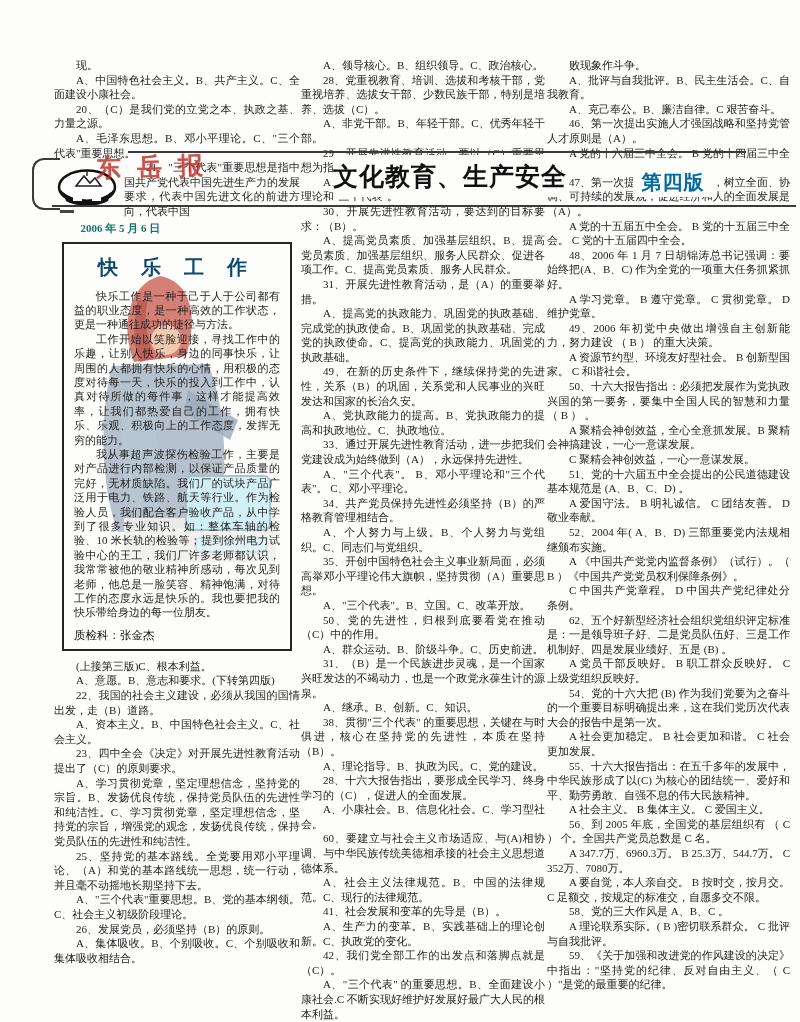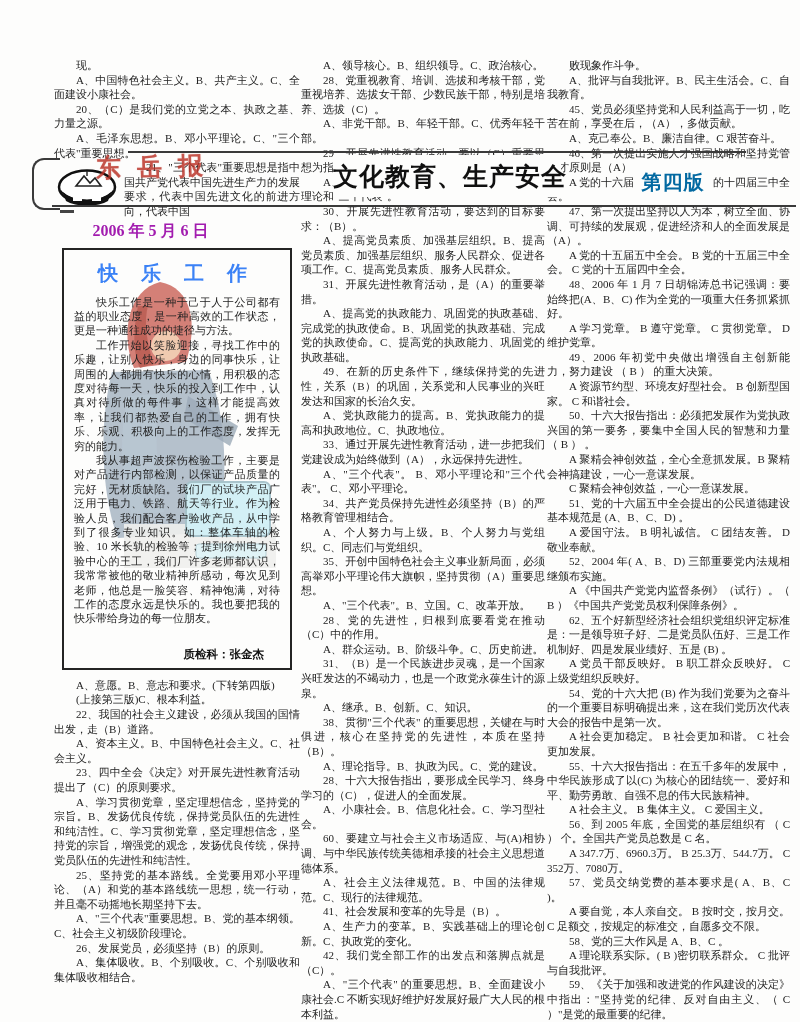"45、党员必须坚持党和人民利益高于一切，吃苦在前，享受在后，（A），多做贡献。" p.para { html: <p>45、党员必须坚持党和人民利益高于一切，吃苦在前，享受在后，（A），多做贡献。</p> -> none }
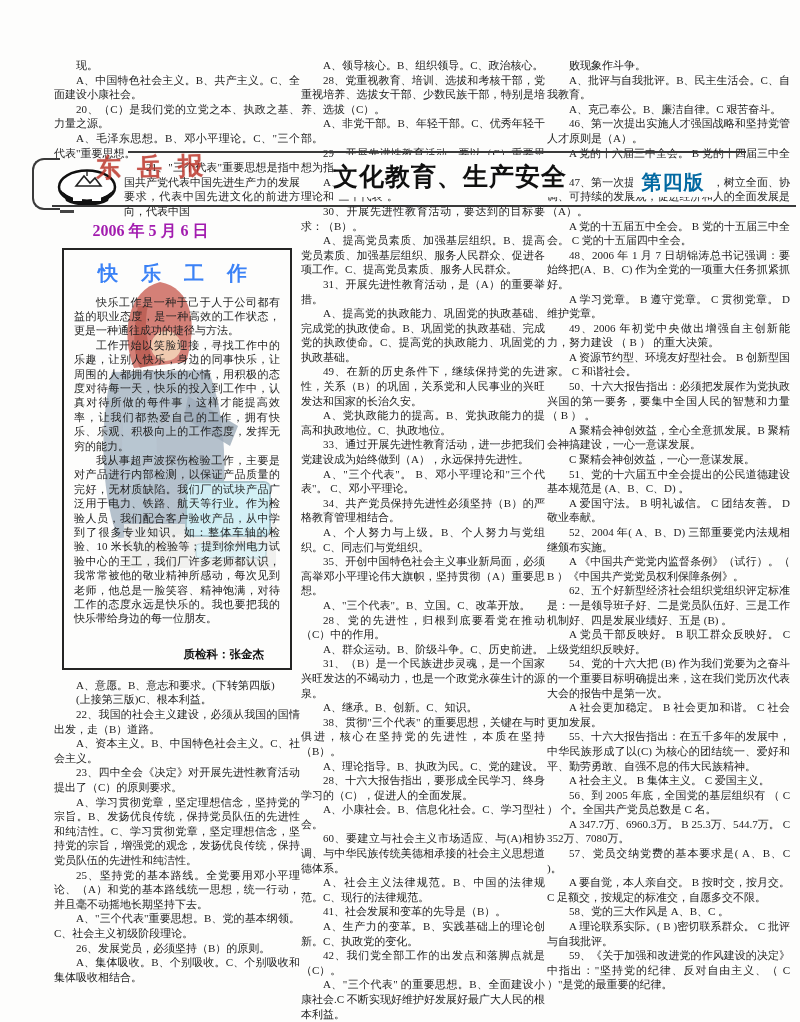"2006 年 5 月 6" .date-line { color: #a21caf -> #0f766e; font-size: 16px -> 11px }
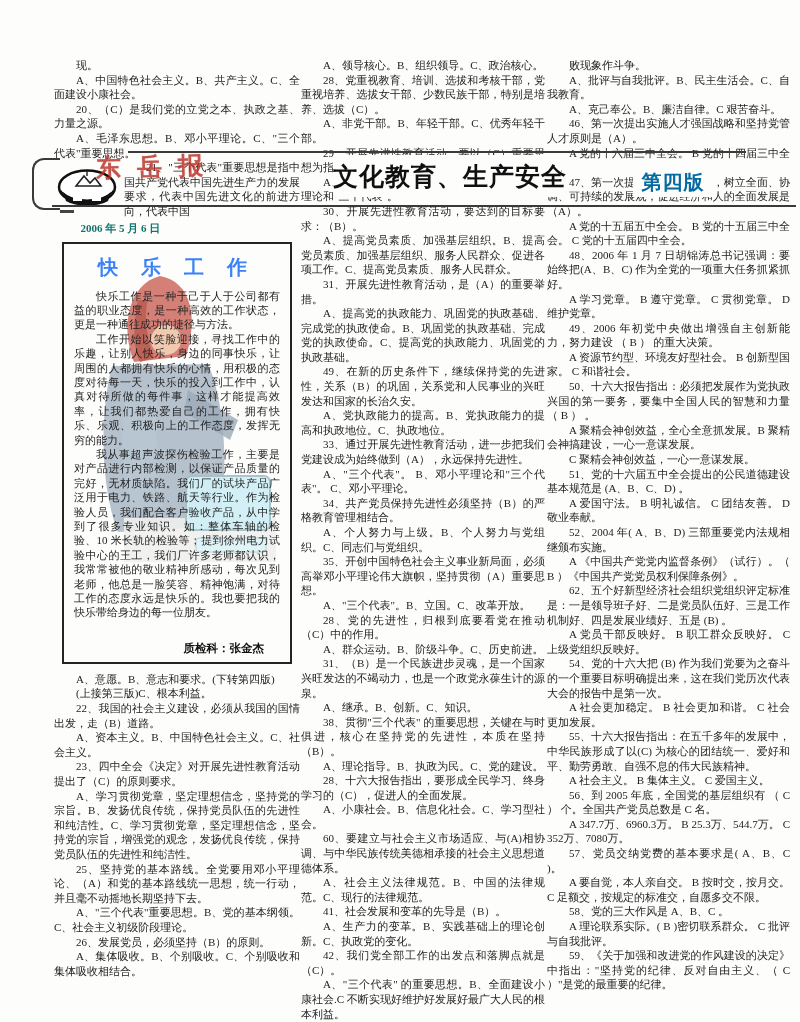"快 乐 工 作" .box-title { color: #3b82f6 -> #0c4a6e }
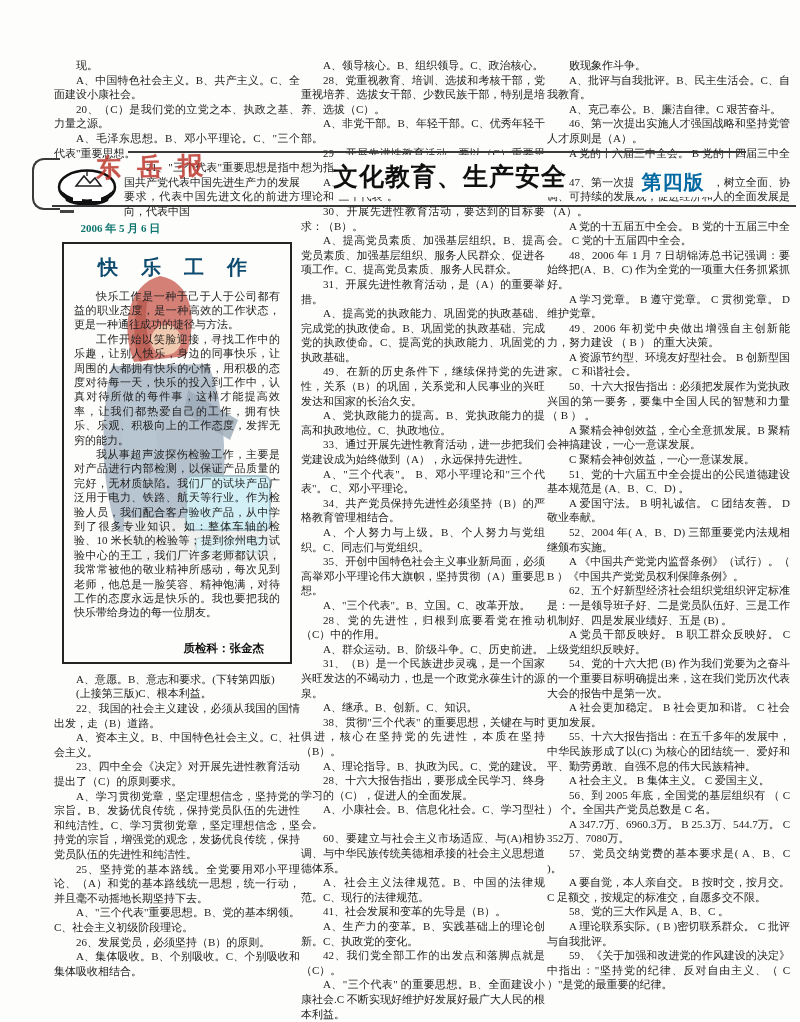"C 中国共产党章程。 D 中国共产党纪律处分条例。" p.para { html: none -> <p>C 中国共产党章程。 D 中国共产党纪律处分条例。</p> }
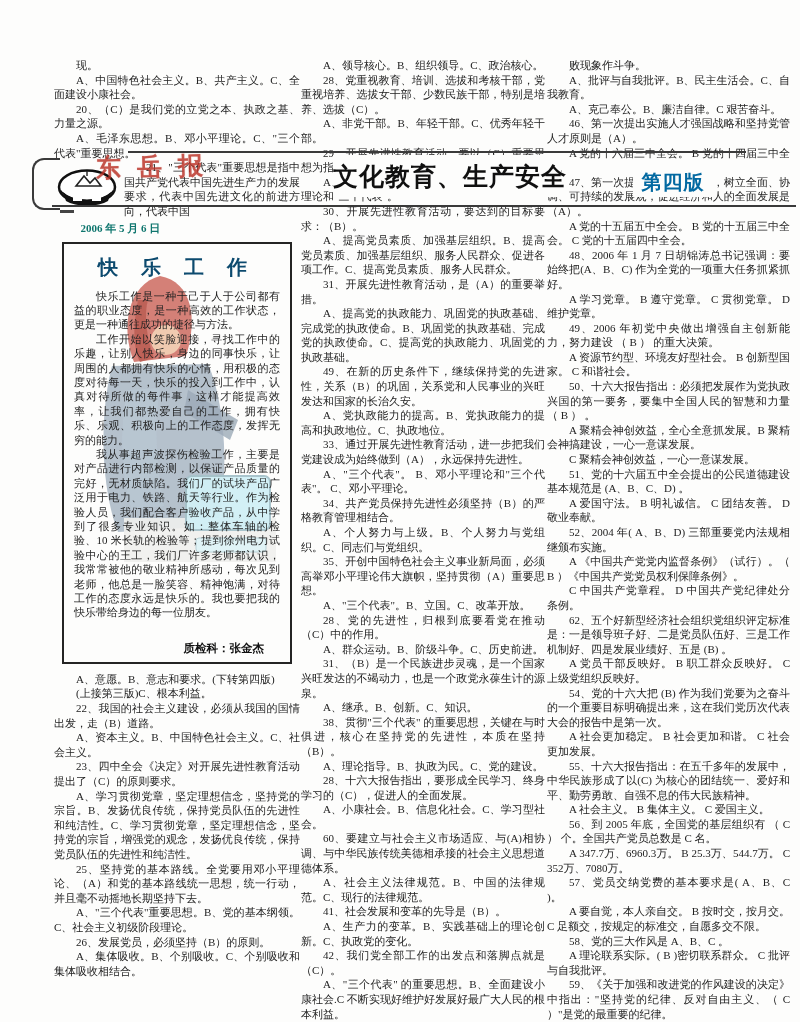"28、党的先进性，归根到底要看党在推动（C）中的作用。" p.para { text: 28 -> 50 }
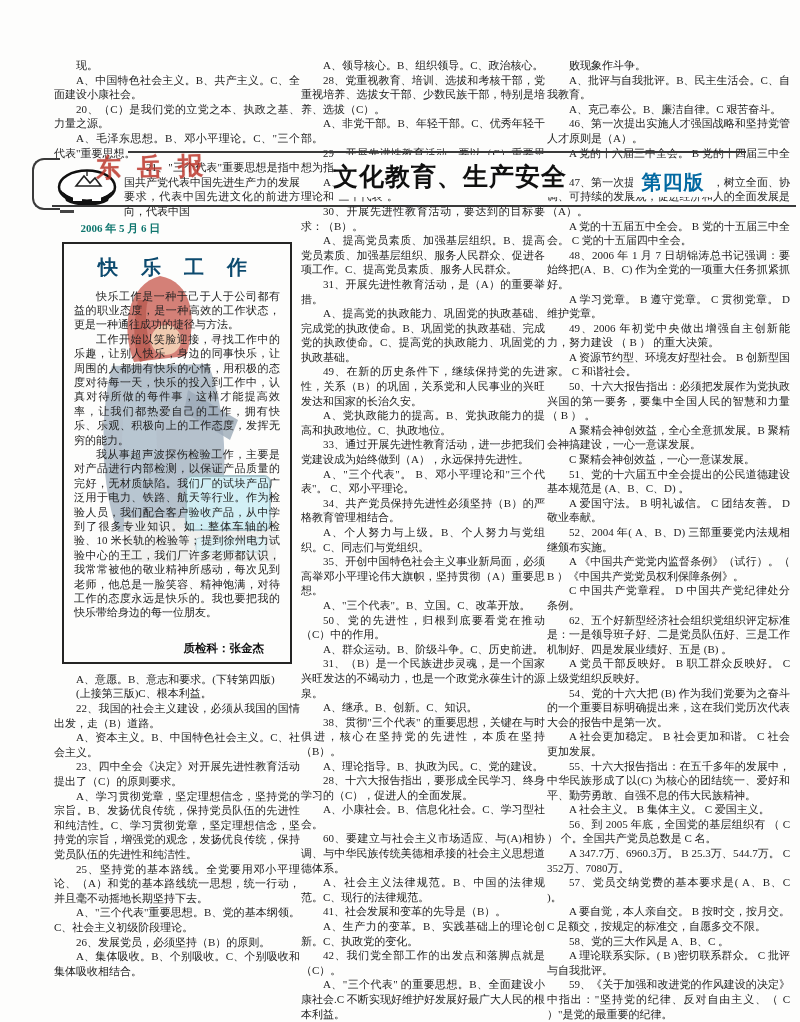"质检科：张金杰" .box-sign { font-weight: bold -> normal; margin-top: 21px -> 8px; text-align: right -> left }
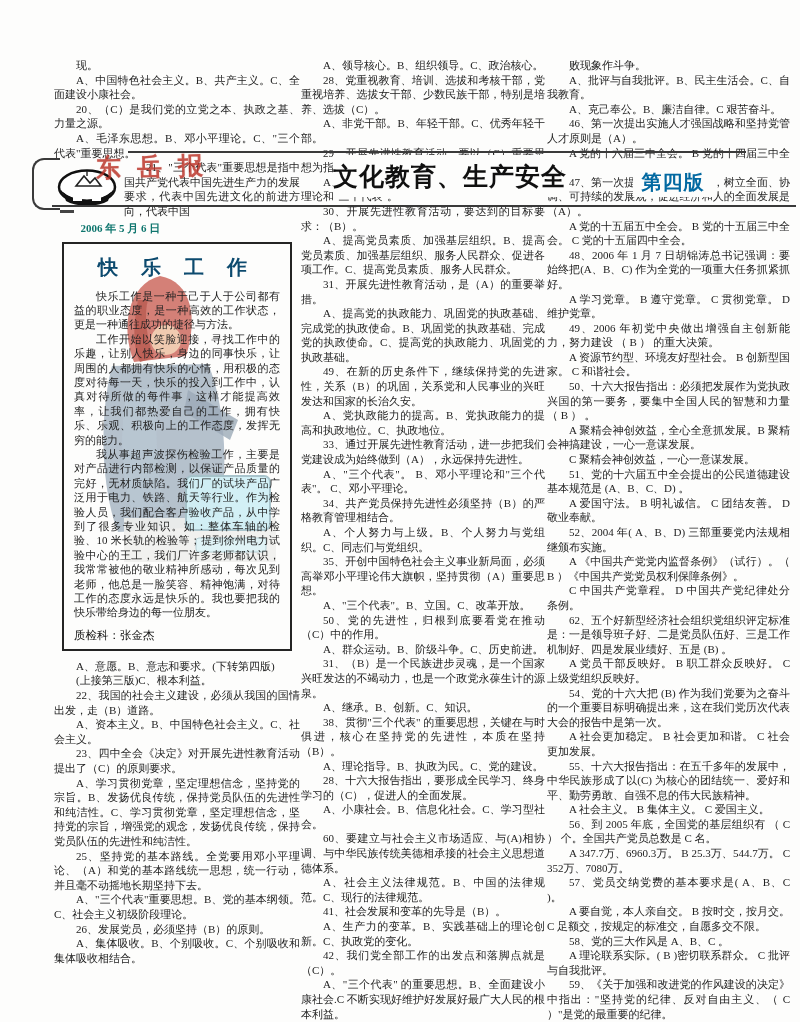"A、意愿。B、意志和要求。(下转第四版)" p.para { order: before "(上接第三版)C、根本利益。" -> after "(上接第三版)C、根本利益。" }
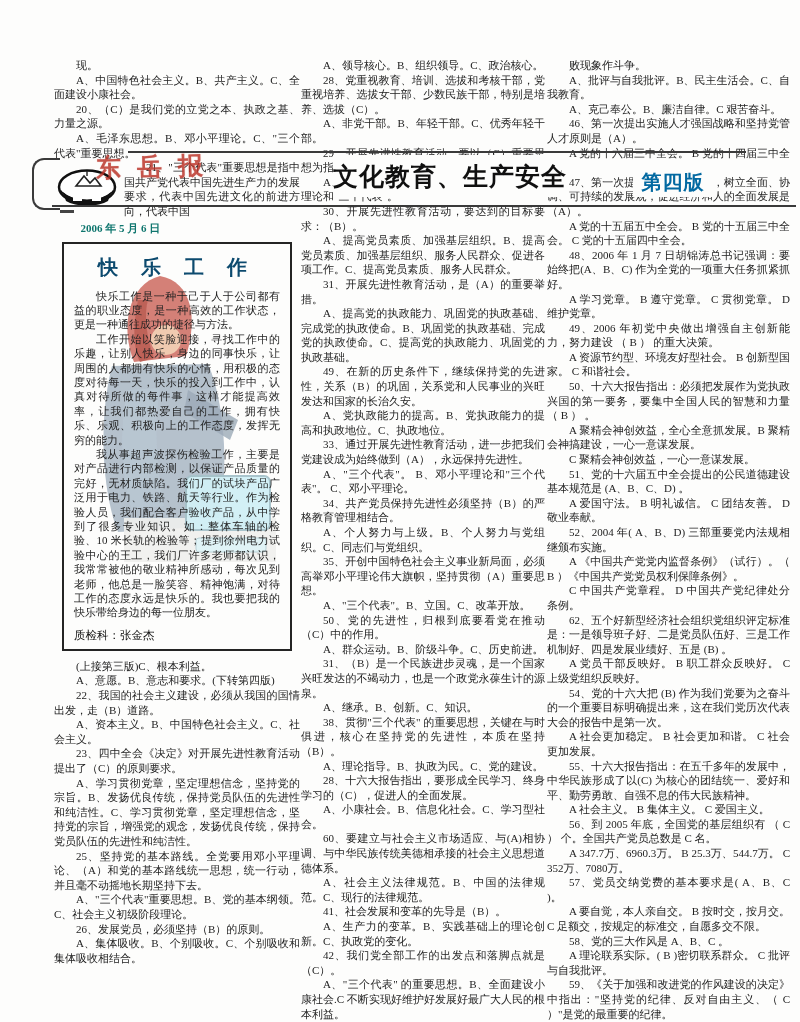"57、党员交纳党费的基本要求是( A、B、C )。" p.para { html: <p>57、党员交纳党费的基本要求是( A、B、C )。</p> -> none }
